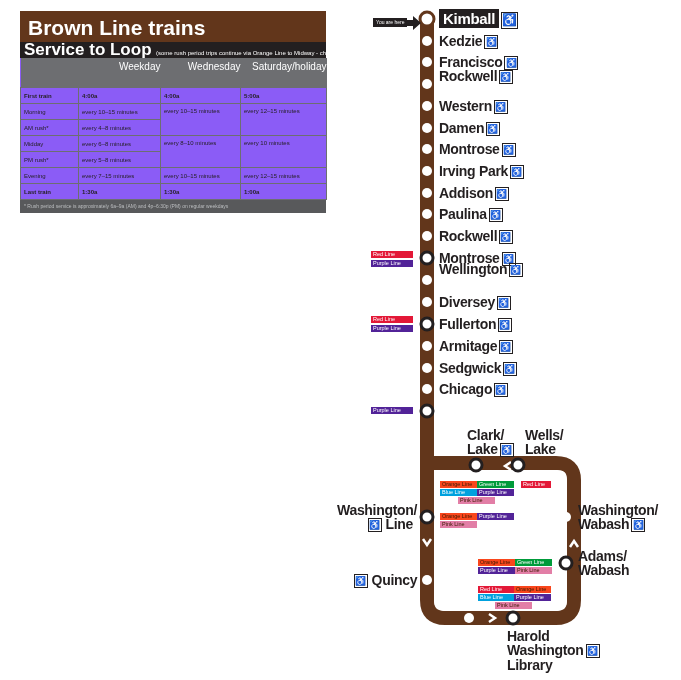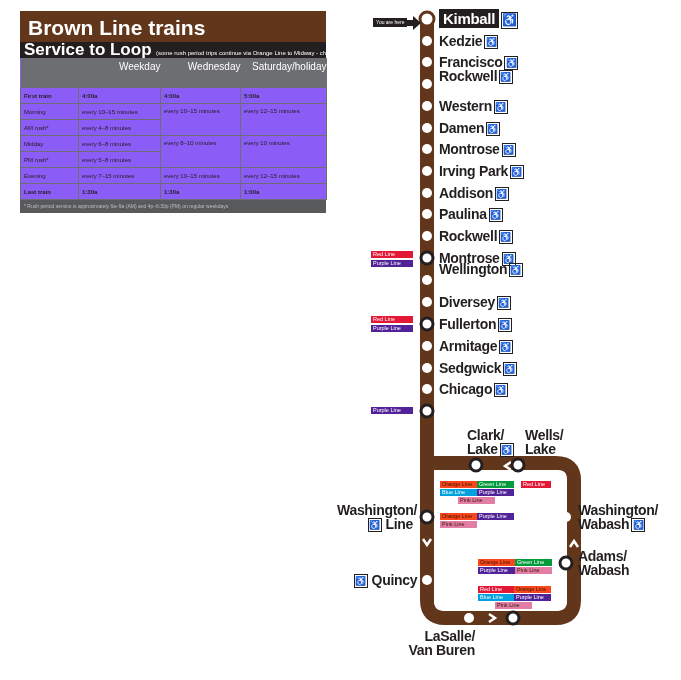"LaSalle/" div.stn { html: <div> <div>LaSalle/</div> <div>Van Buren</div> </div> -> none }
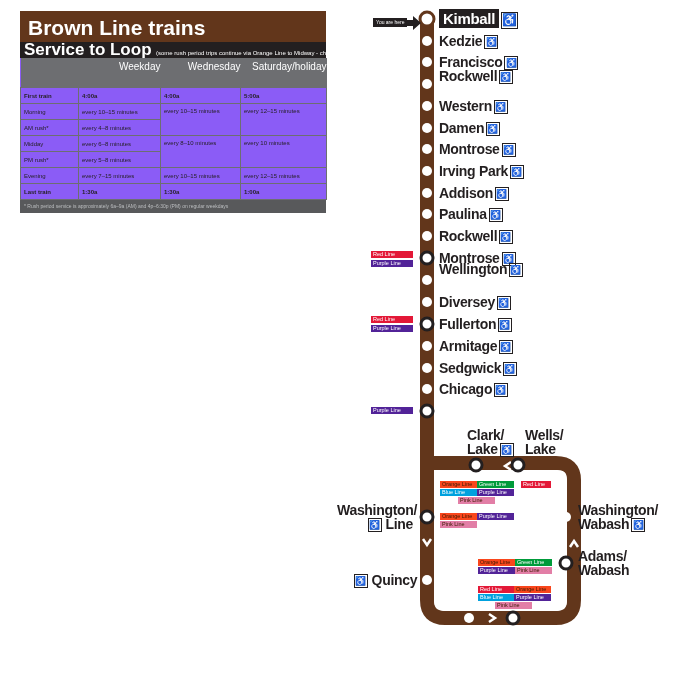"Harold" div.stn { html: none -> <div> <div>Harold</div> <div><span>Washington</span><span>♿</span></div> <div>Library</div> </div> }
